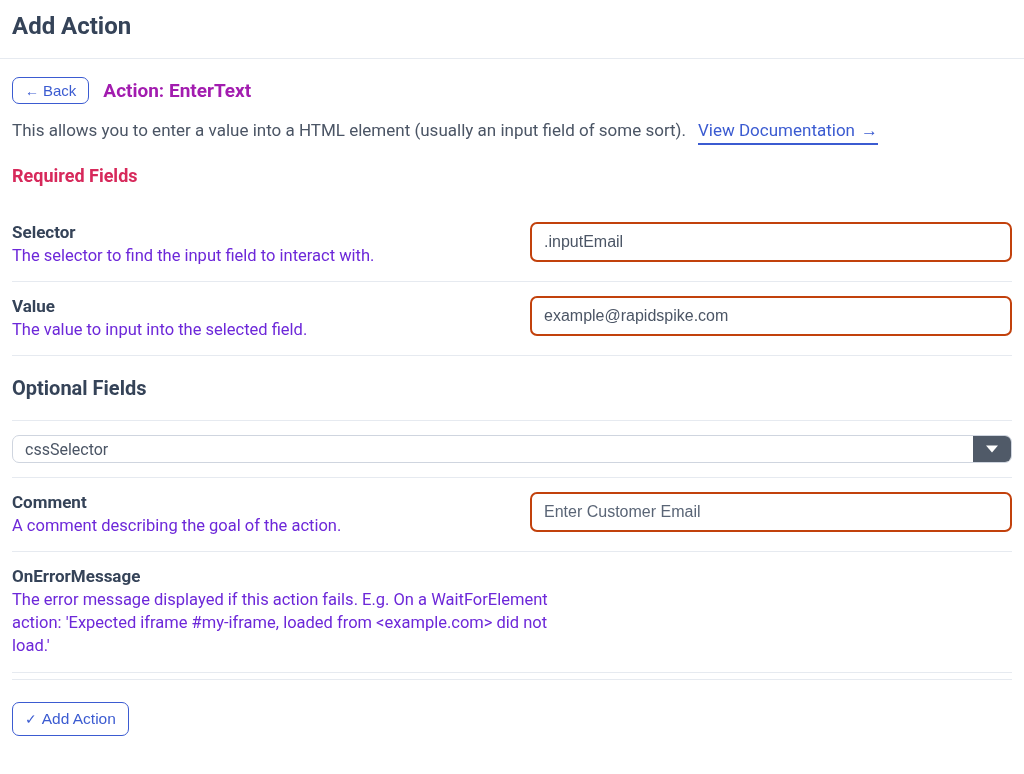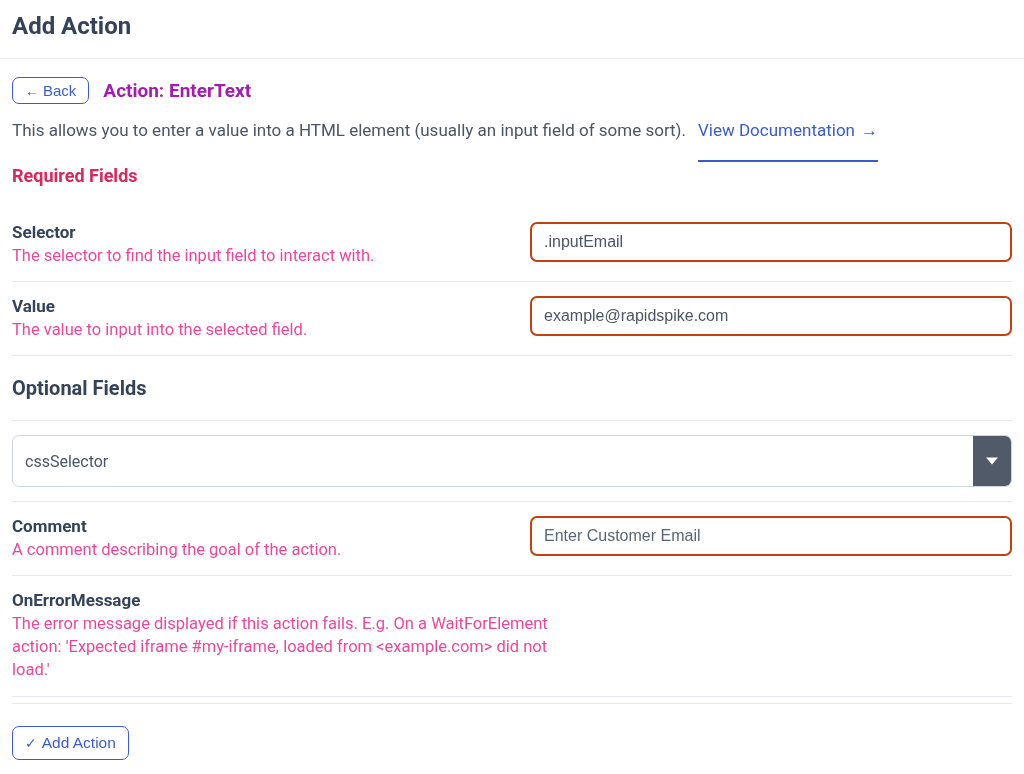"View Documentation →" .doc-link { padding-bottom: 20px -> 3px }
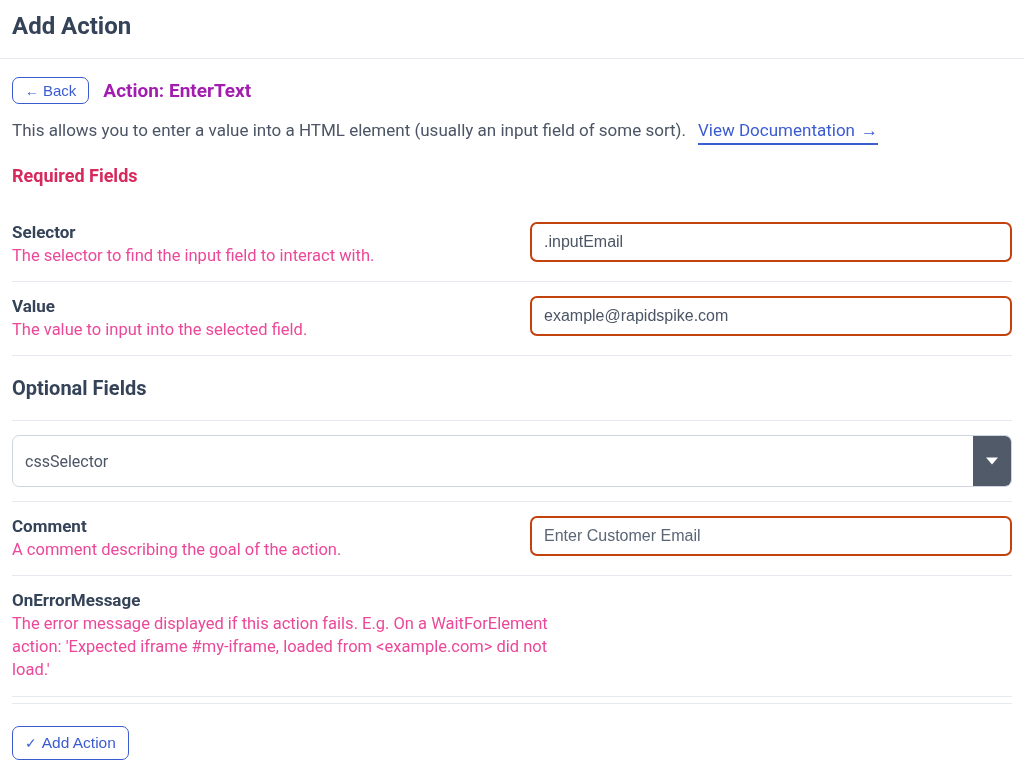"The selector to find the" .field-help { color: #ec4899 -> #6d28d9 }
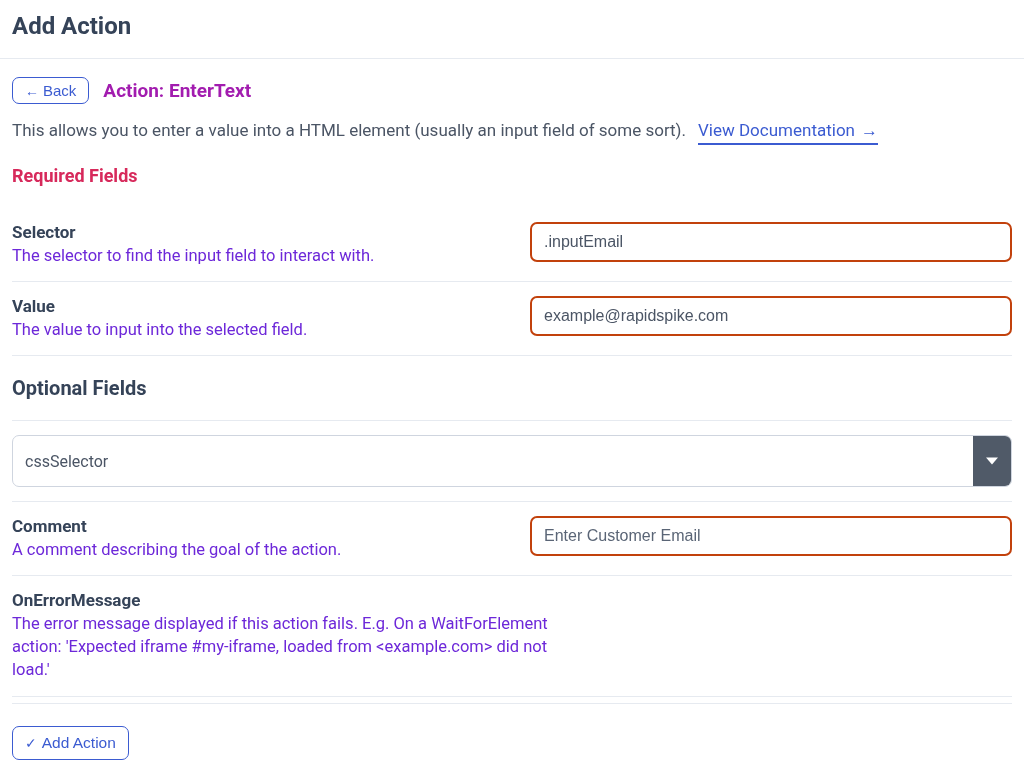"cssSelector" .select-wrap { height: 52px -> 28px }
